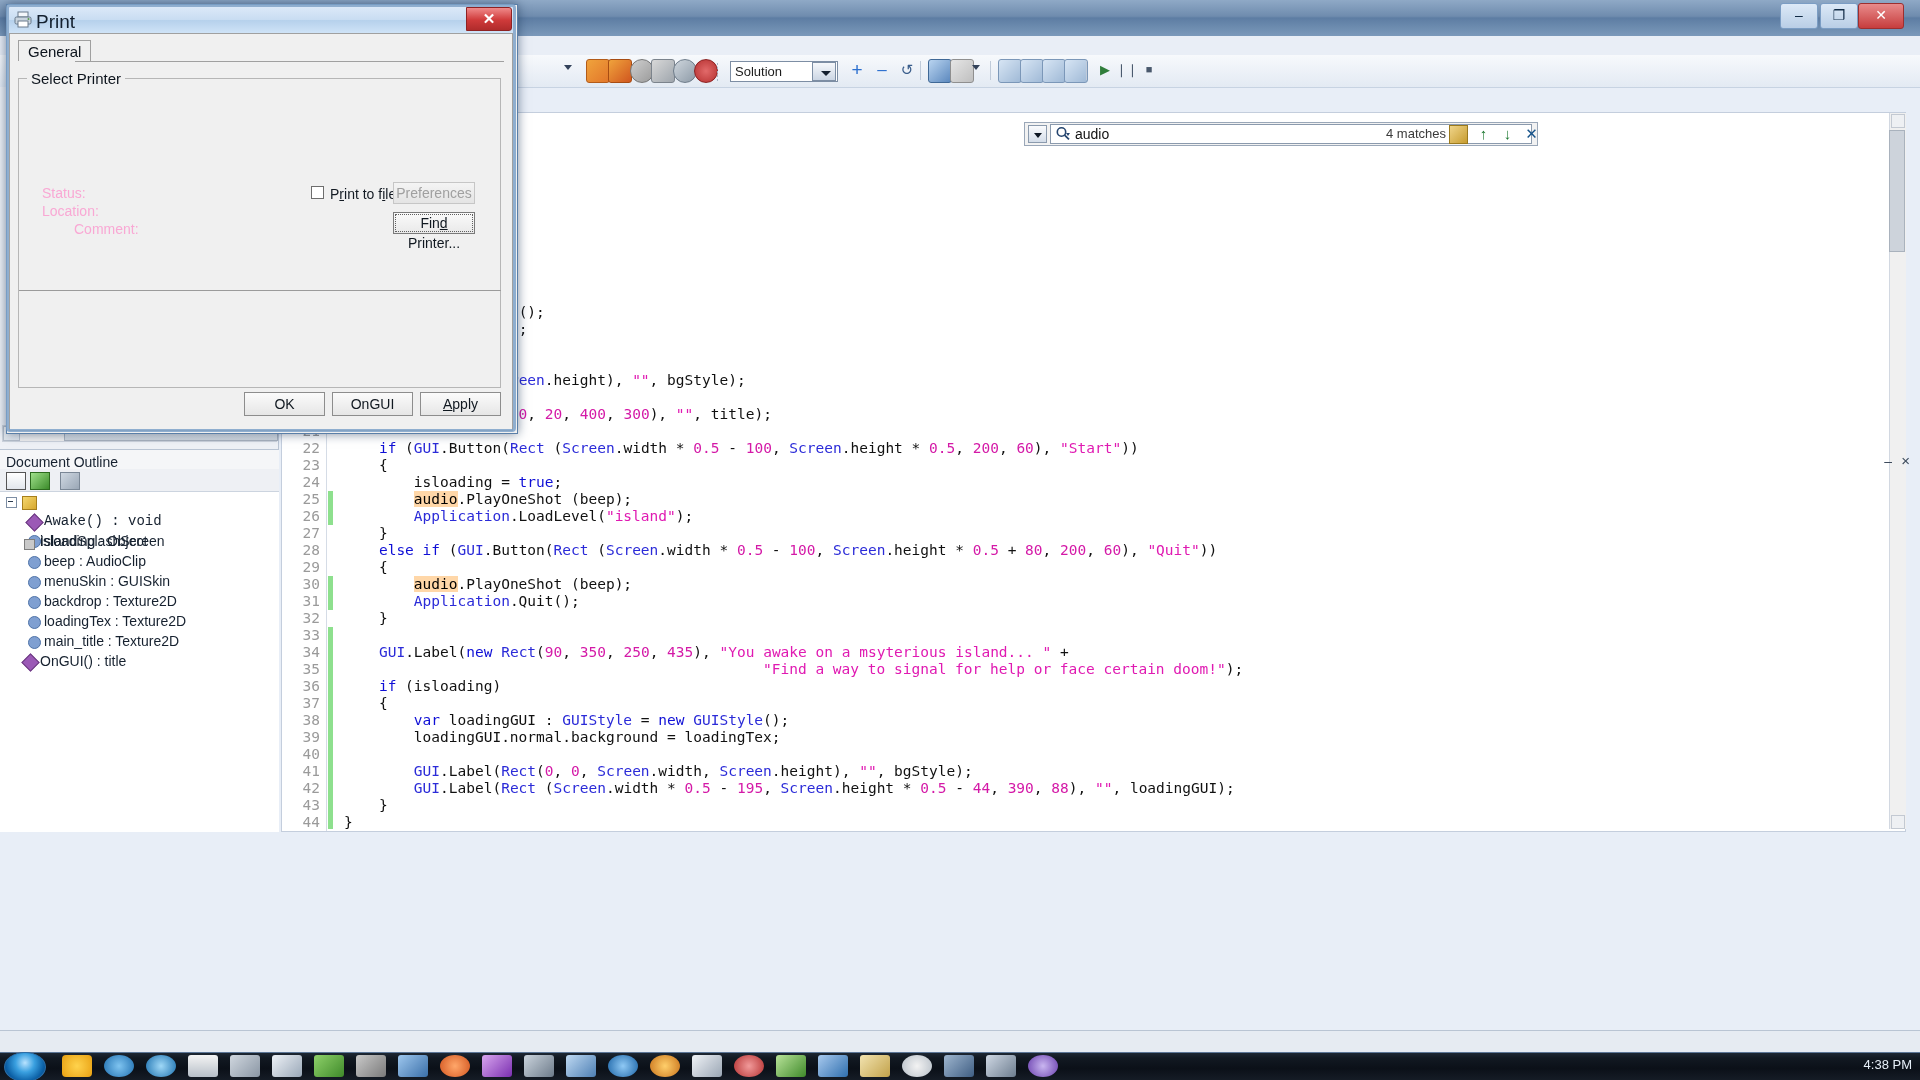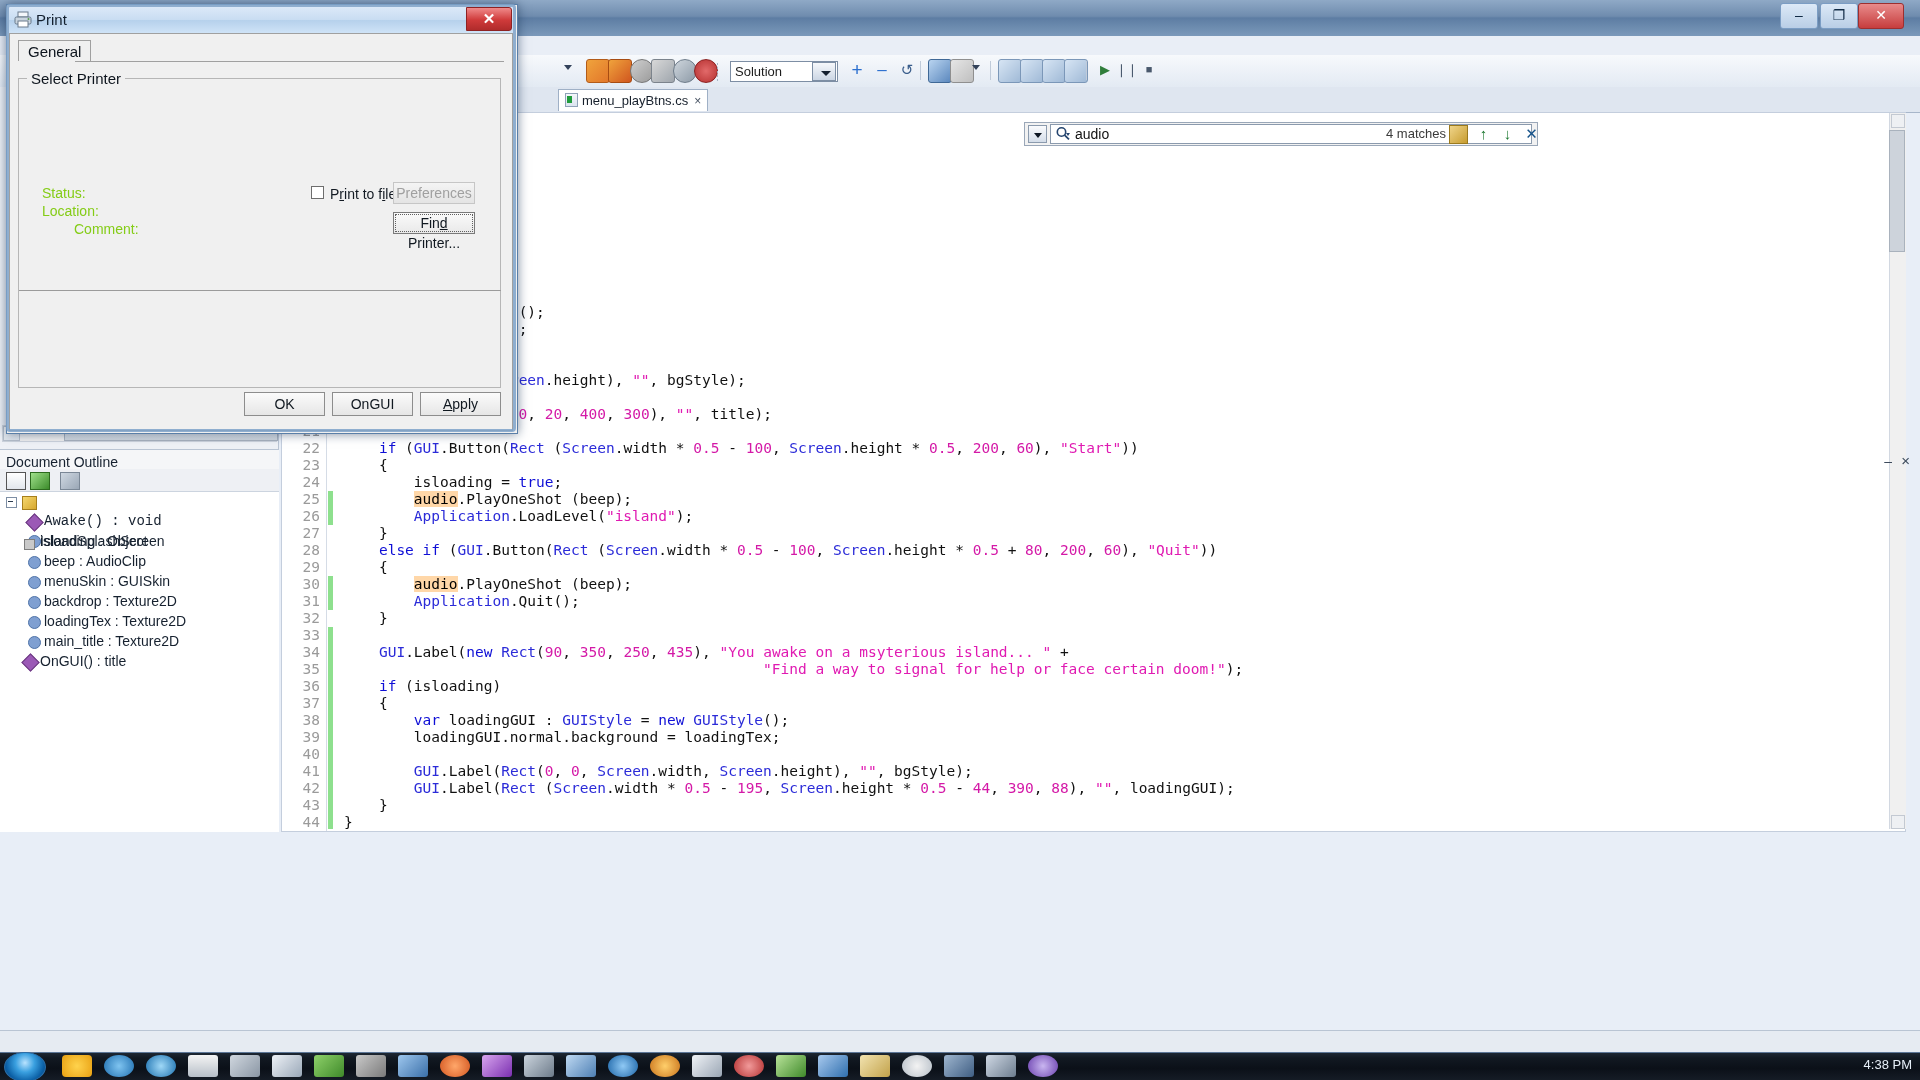"Print" #pd-title { font-size: 15px -> 19px }
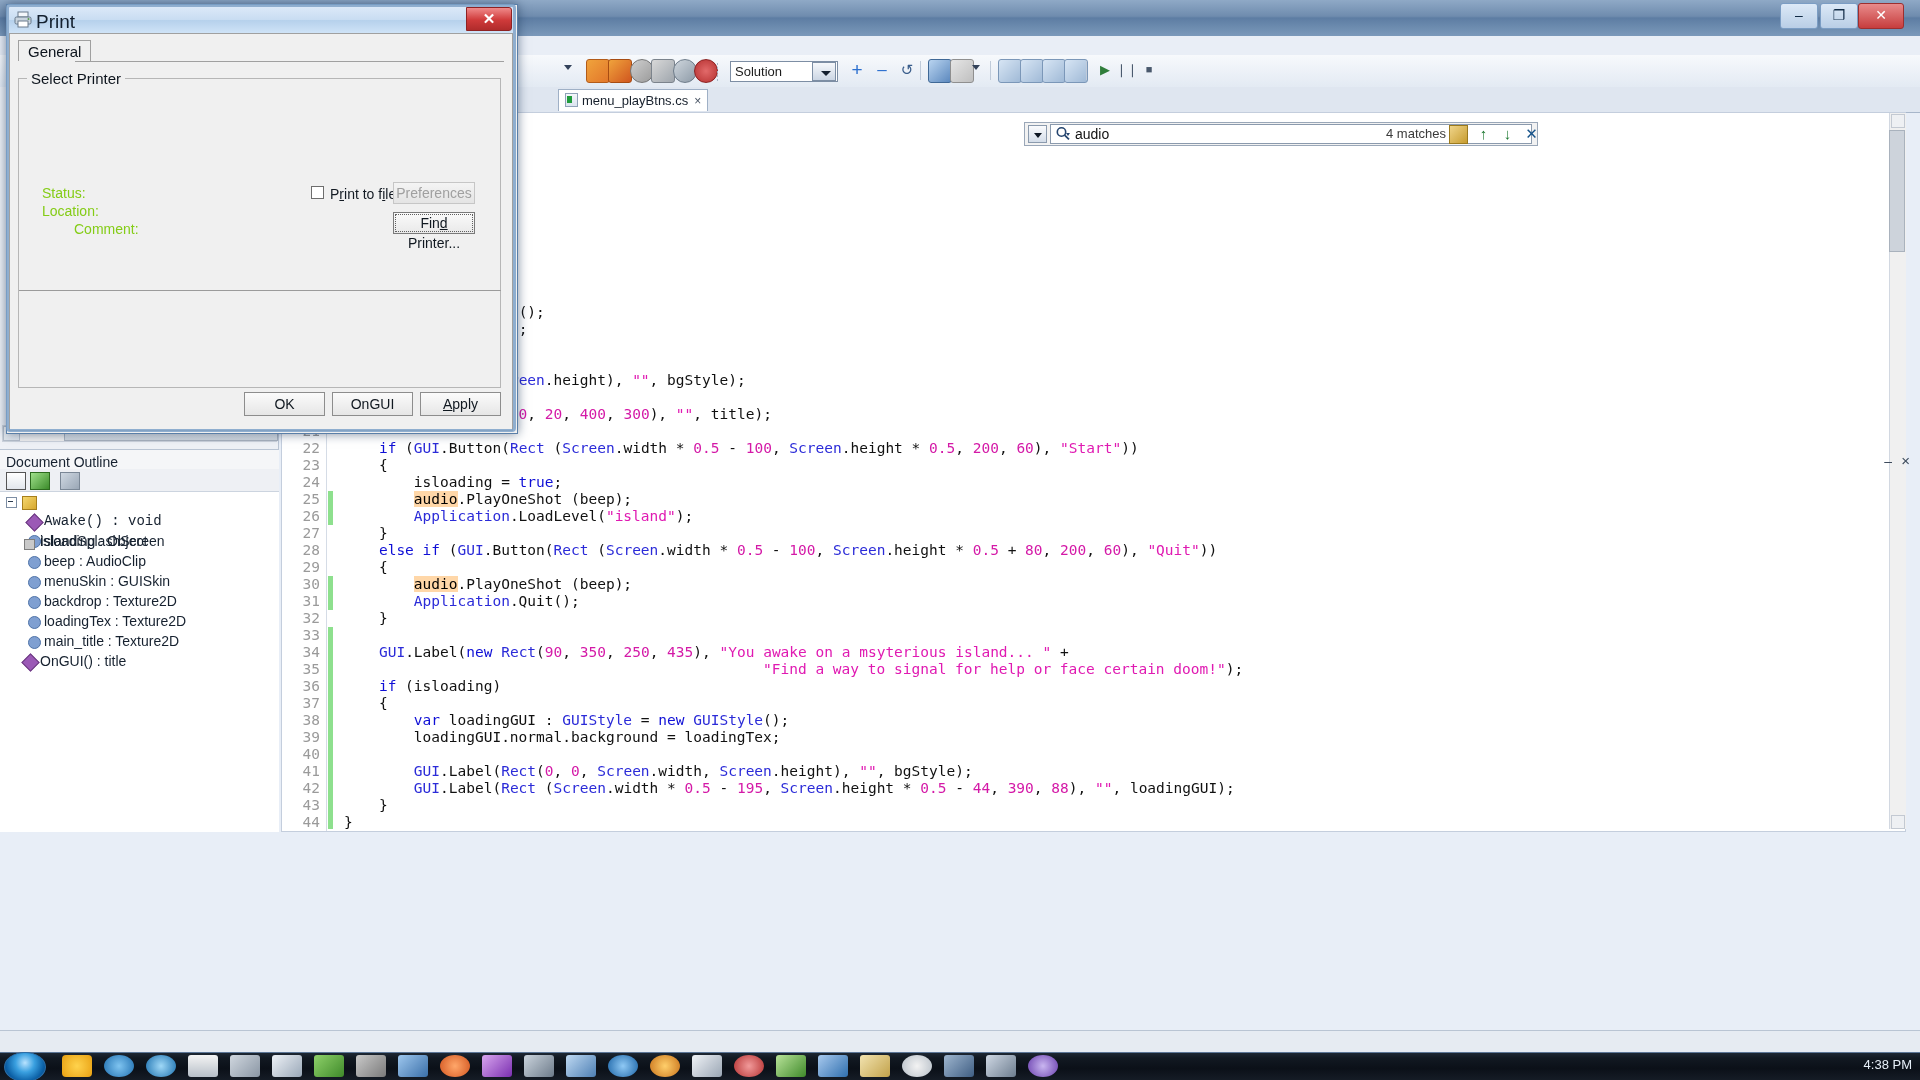"menu_playBtns.cs ×" div.abs { html: <div> <div> <span>en.js</span><span>×</span> </div> <div> <span></span><span>menu_playBtns.cs</span><span>×</span> </div> </div> -> none }
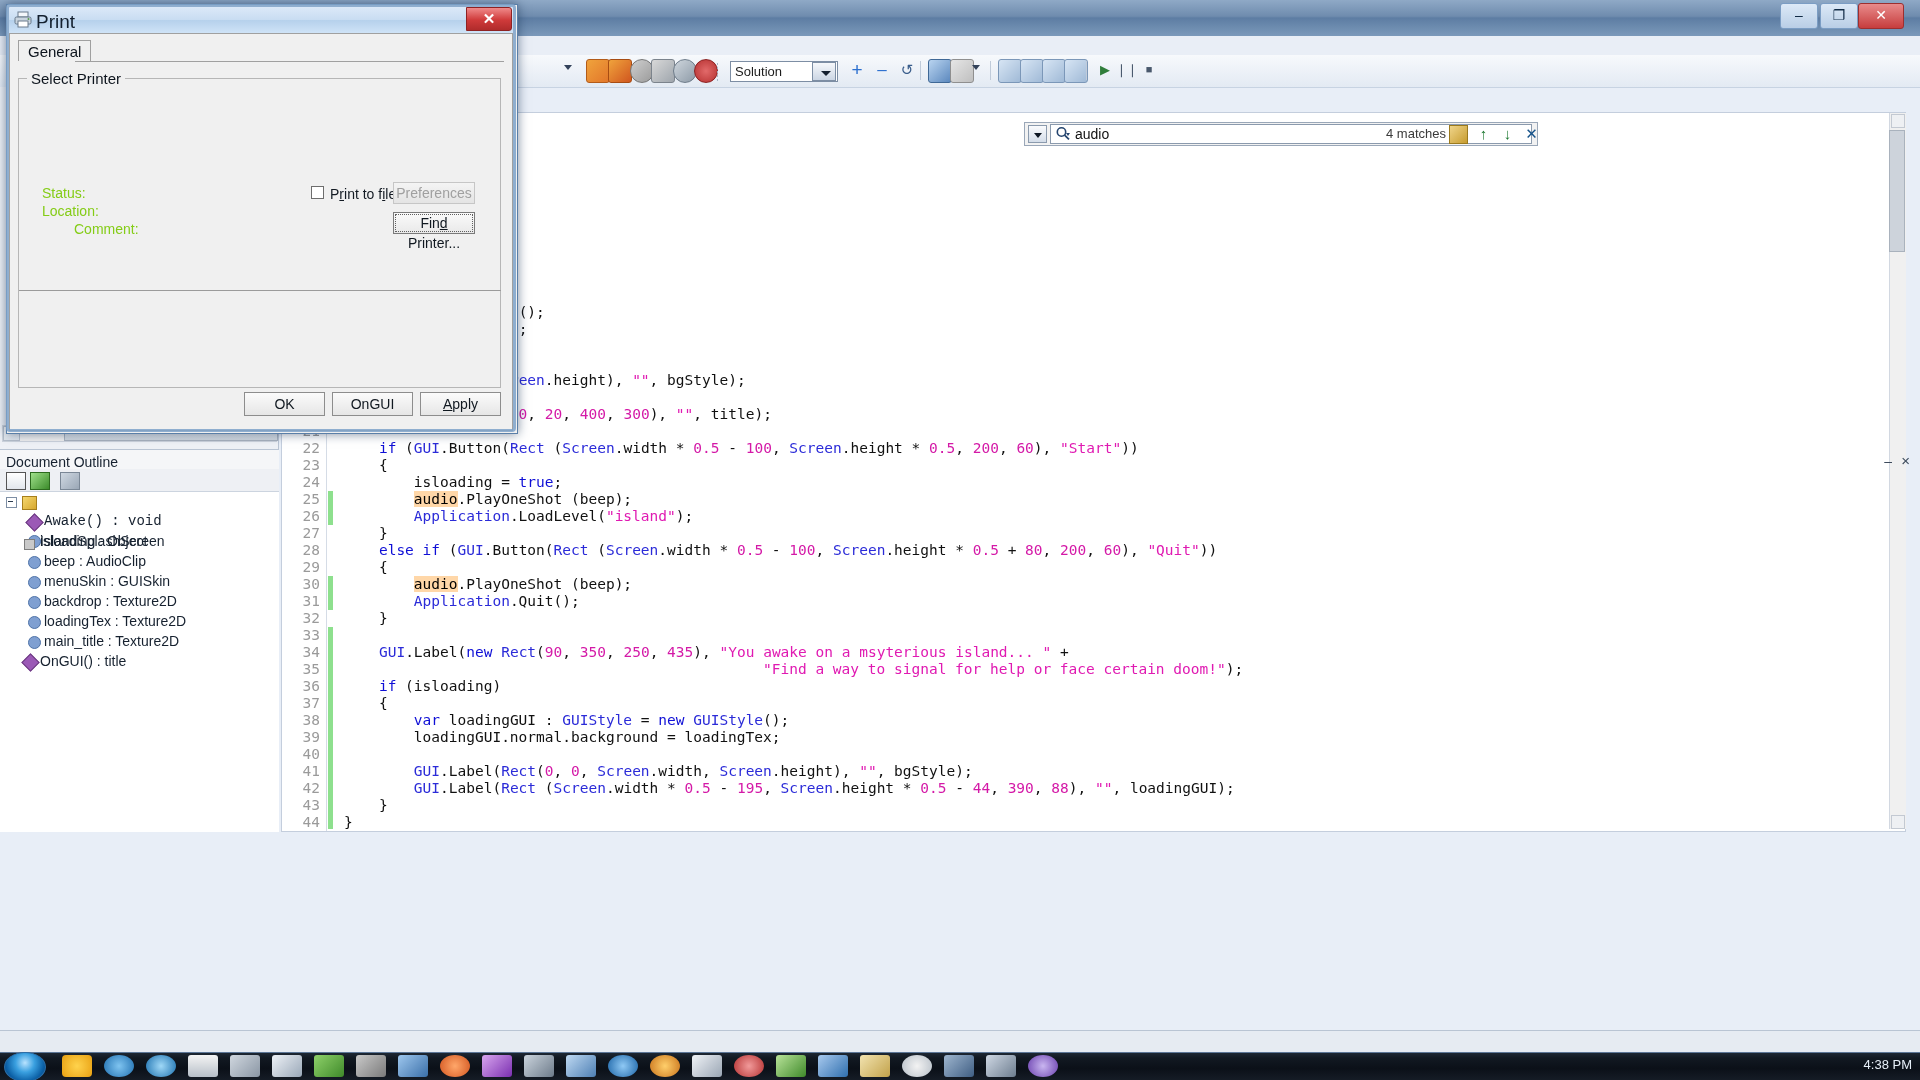"Status:" .pd-lbl { color: #84cc16 -> #f9a8d4 }
